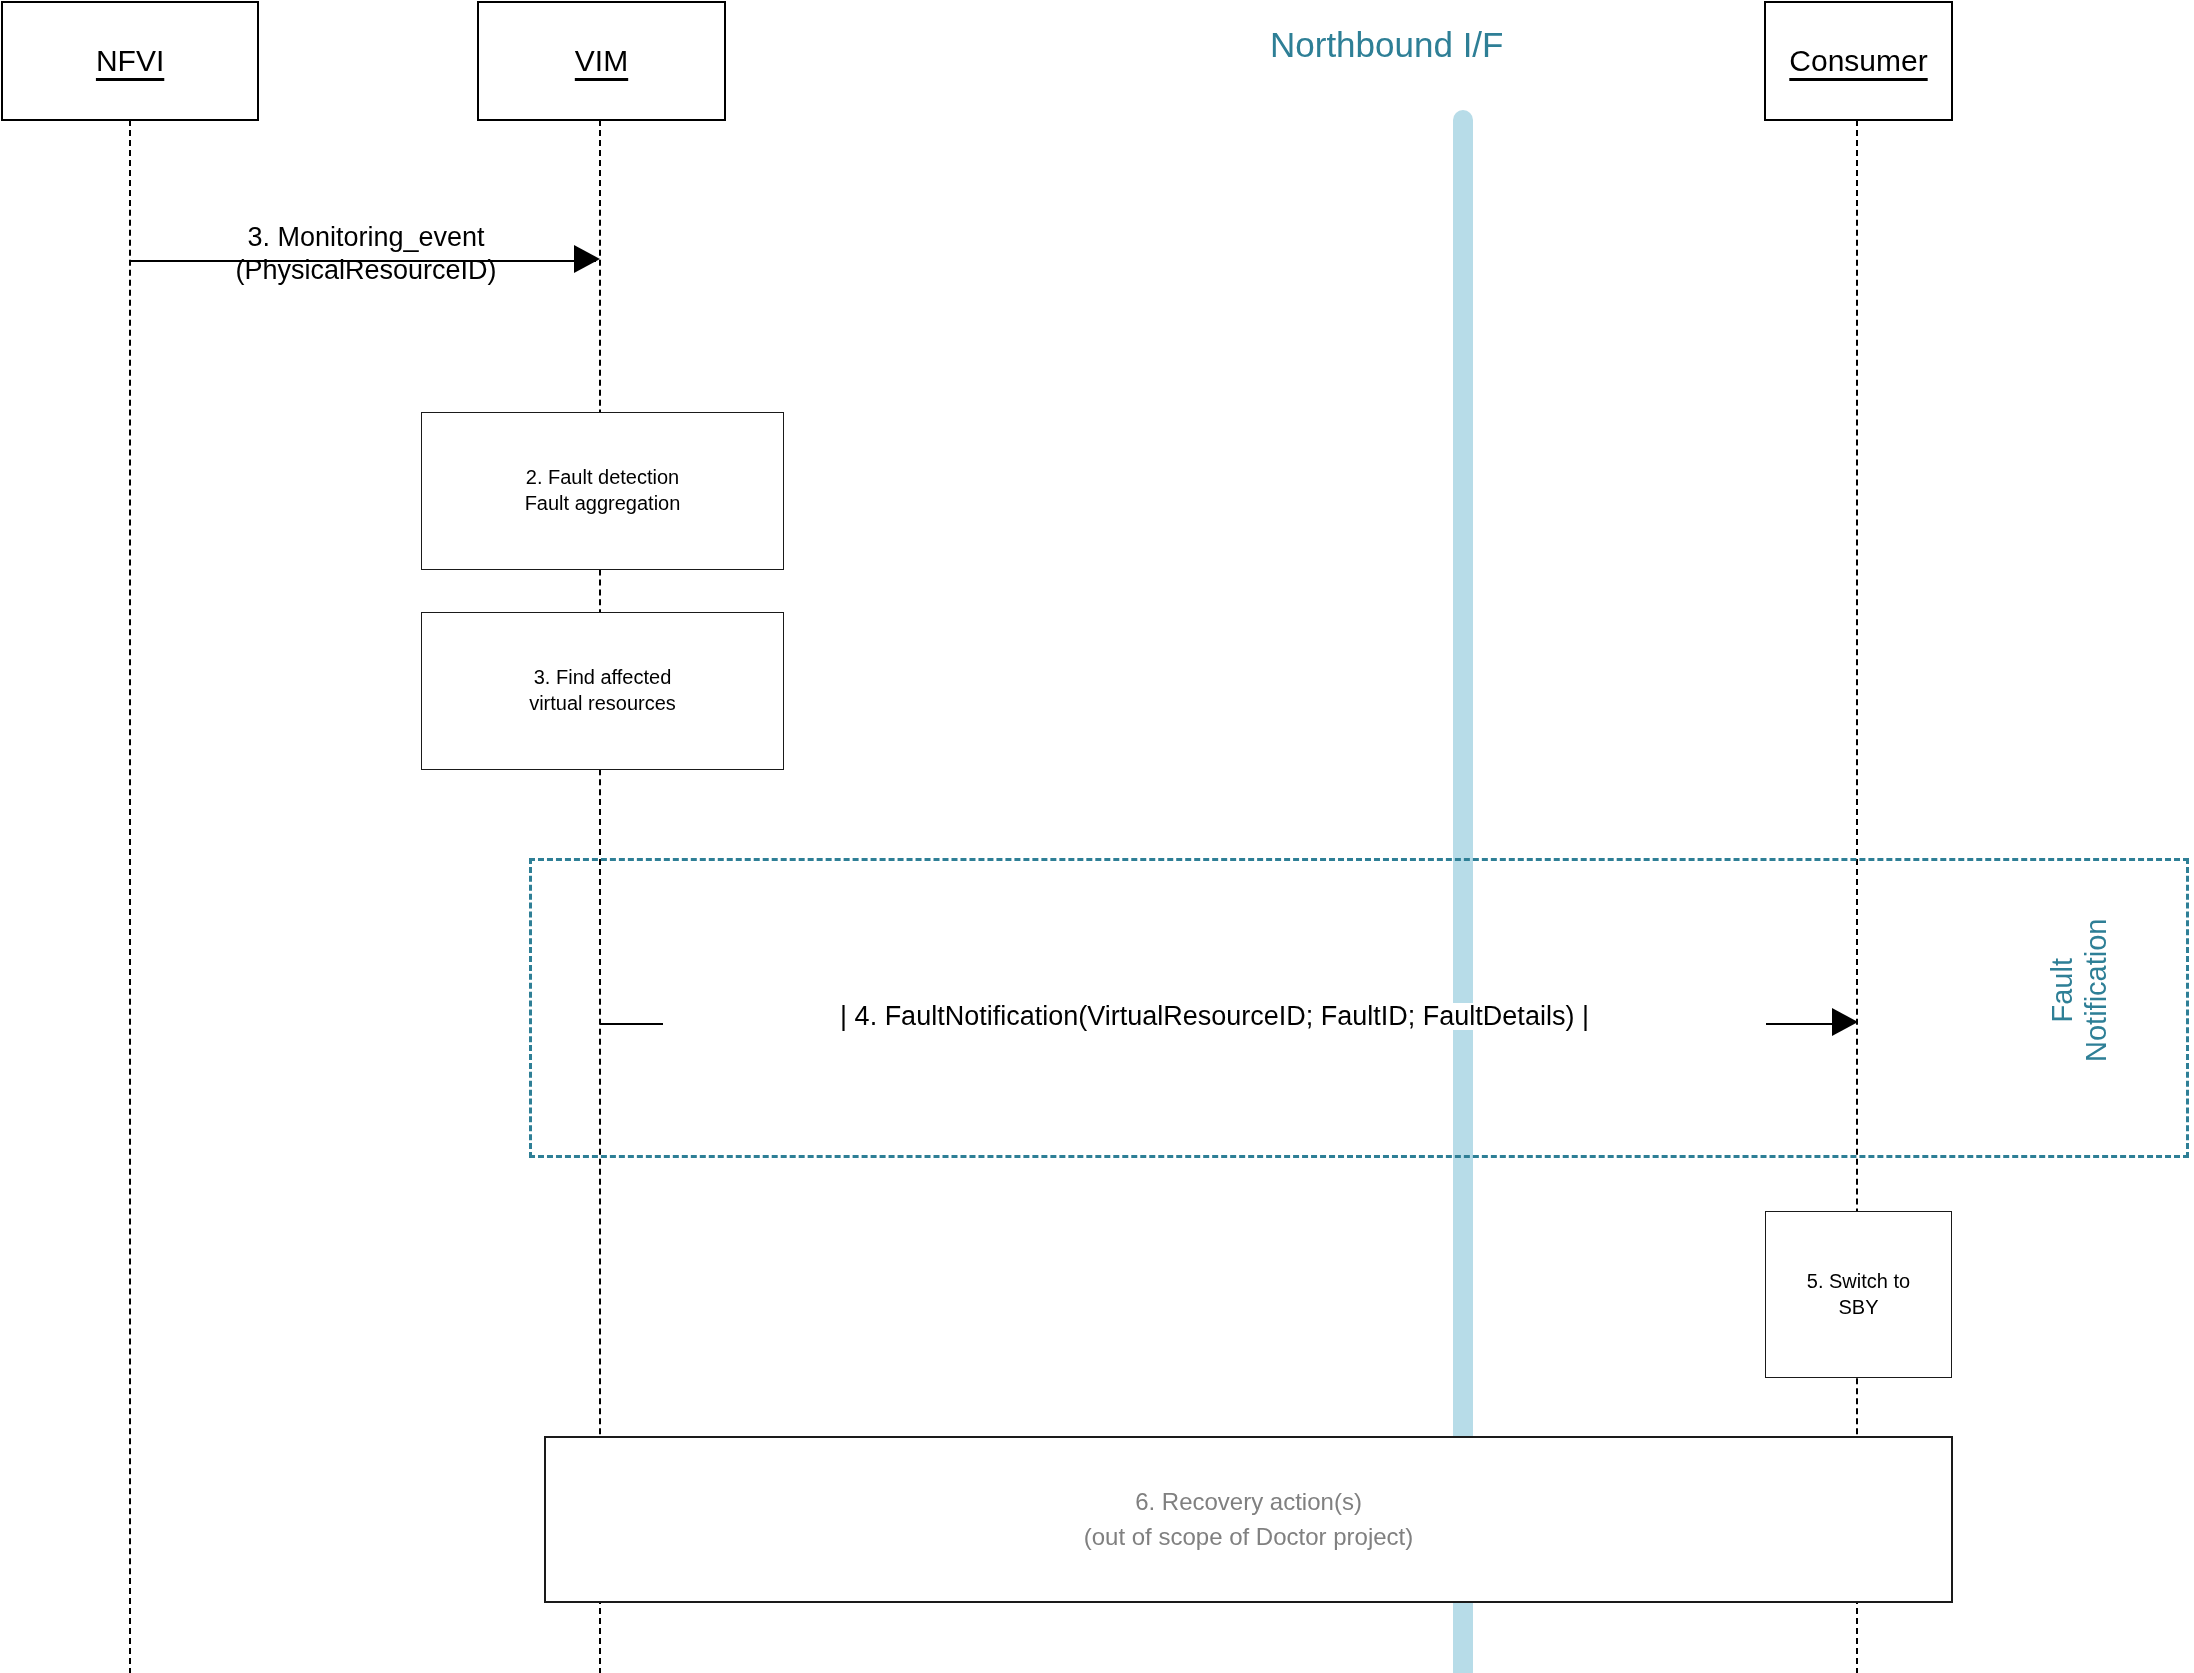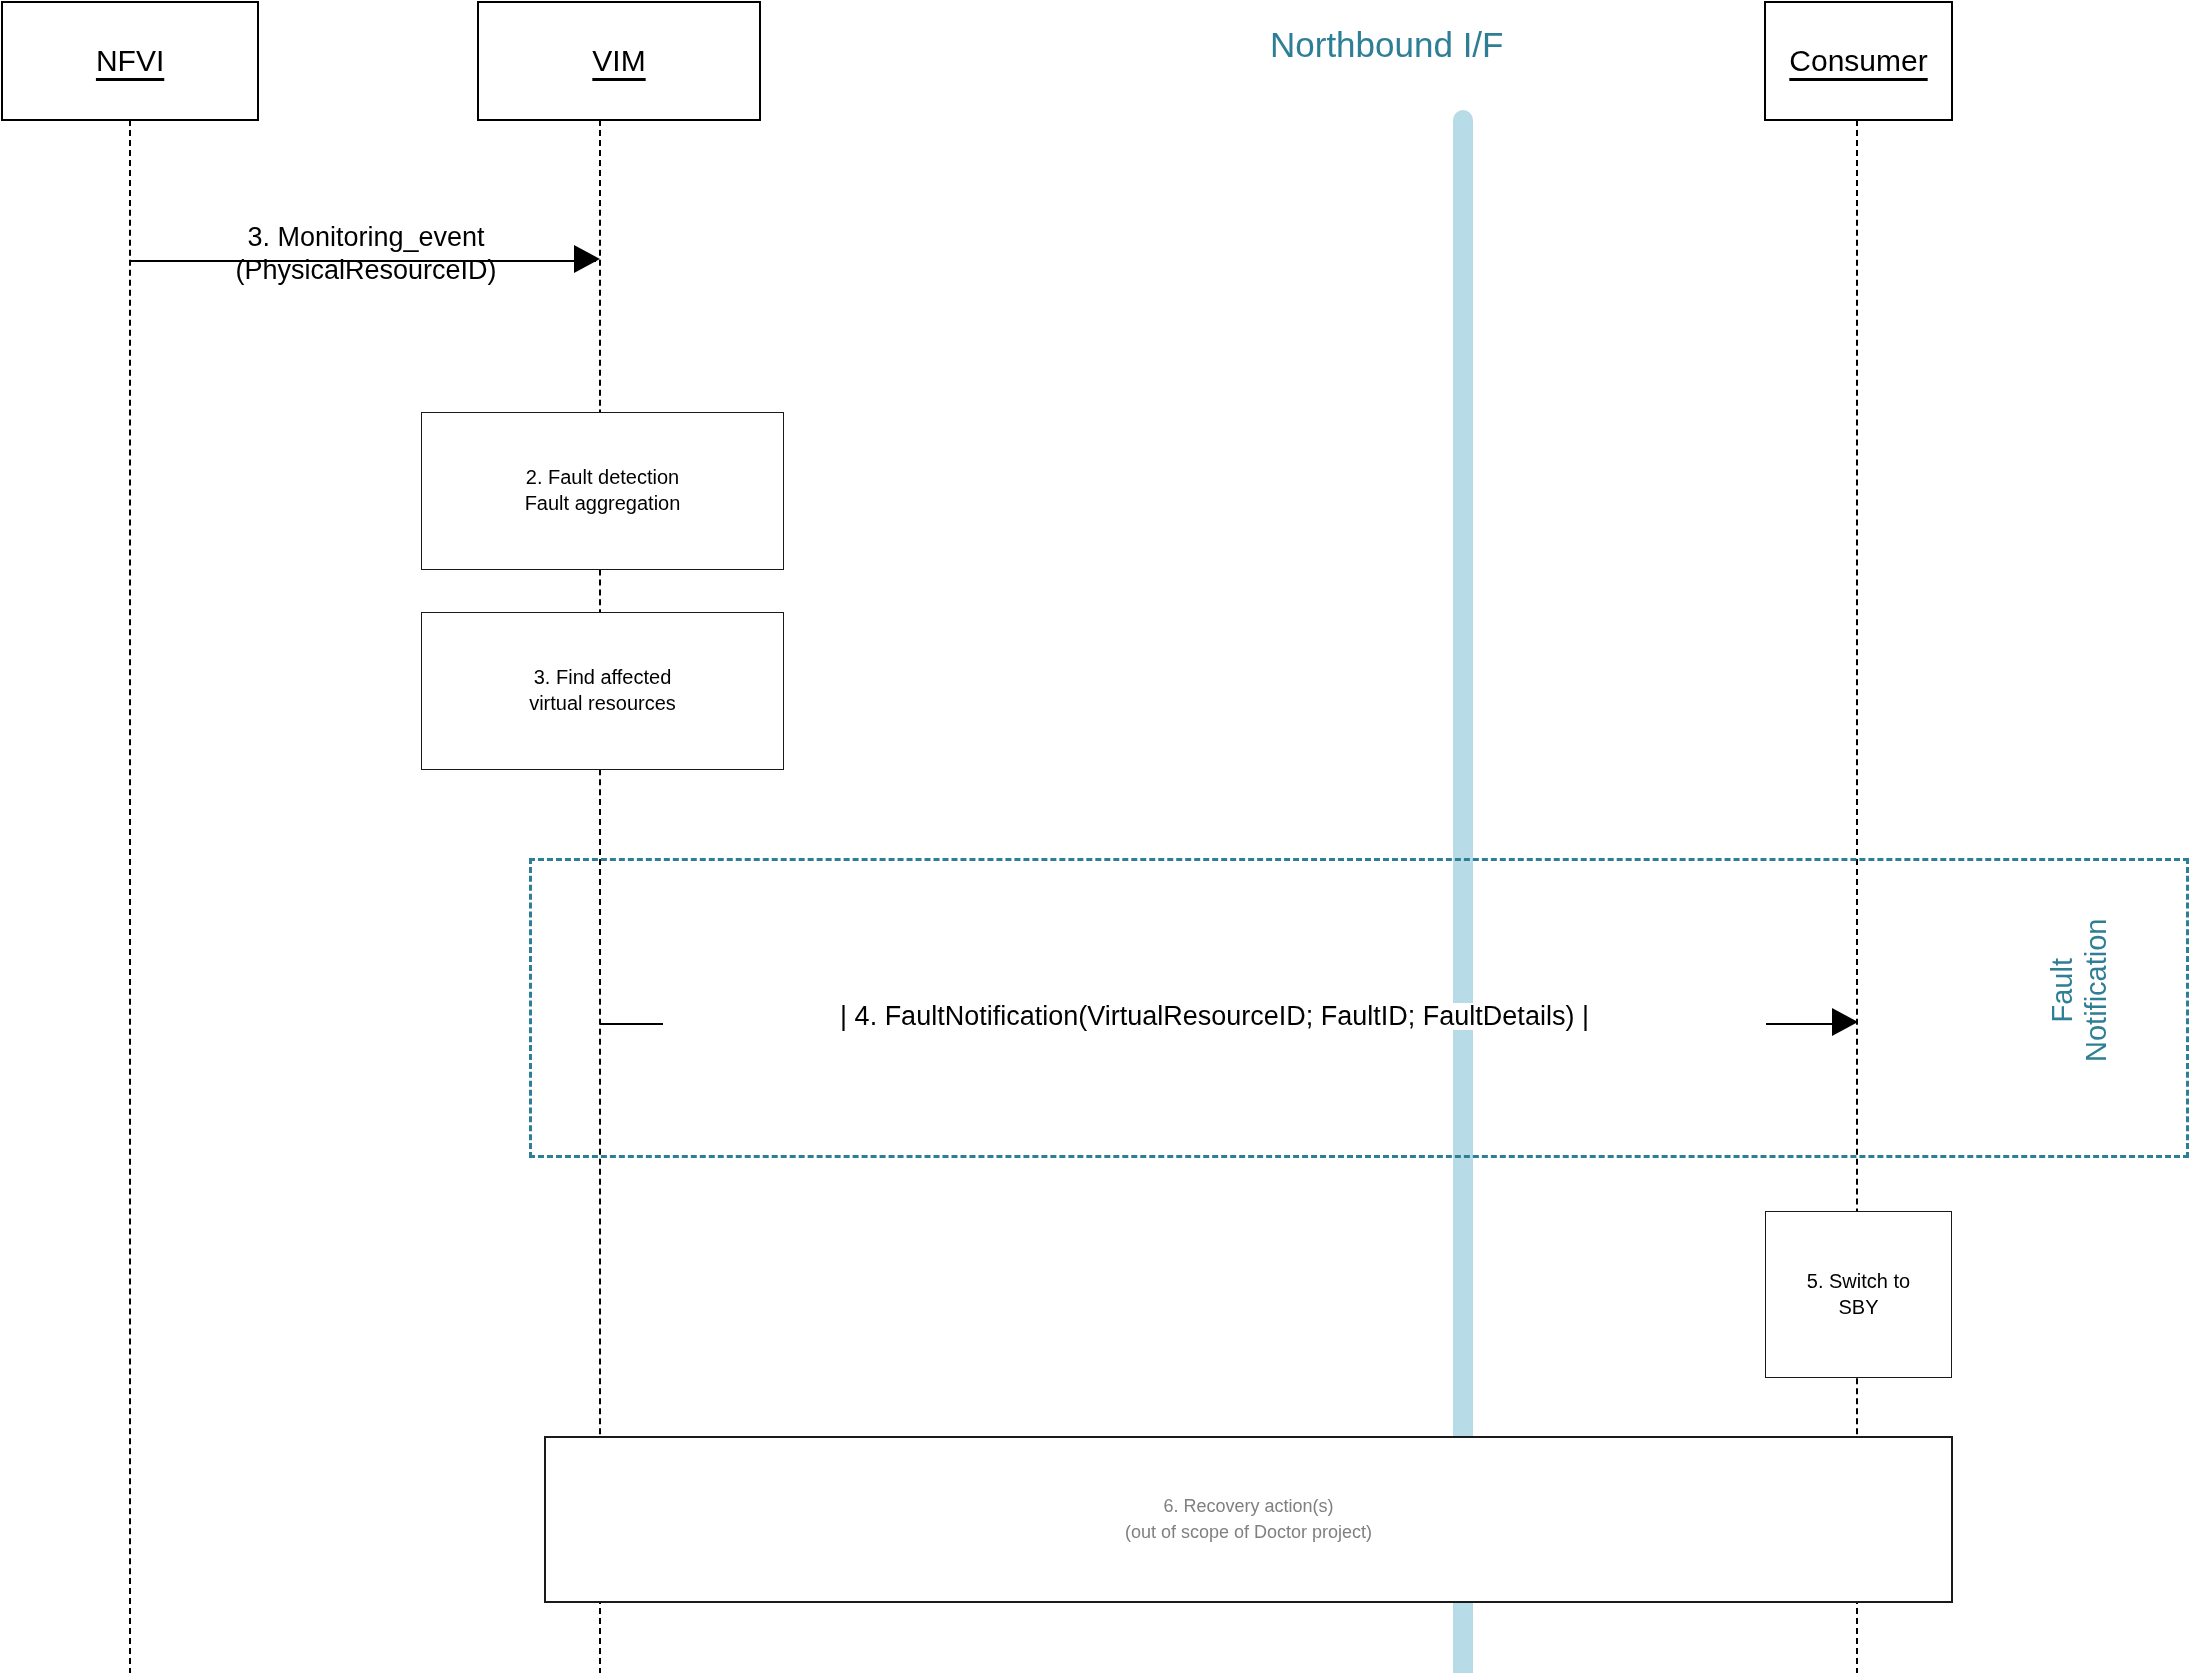"VIM" div.actor-box { width: 284px -> 249px }
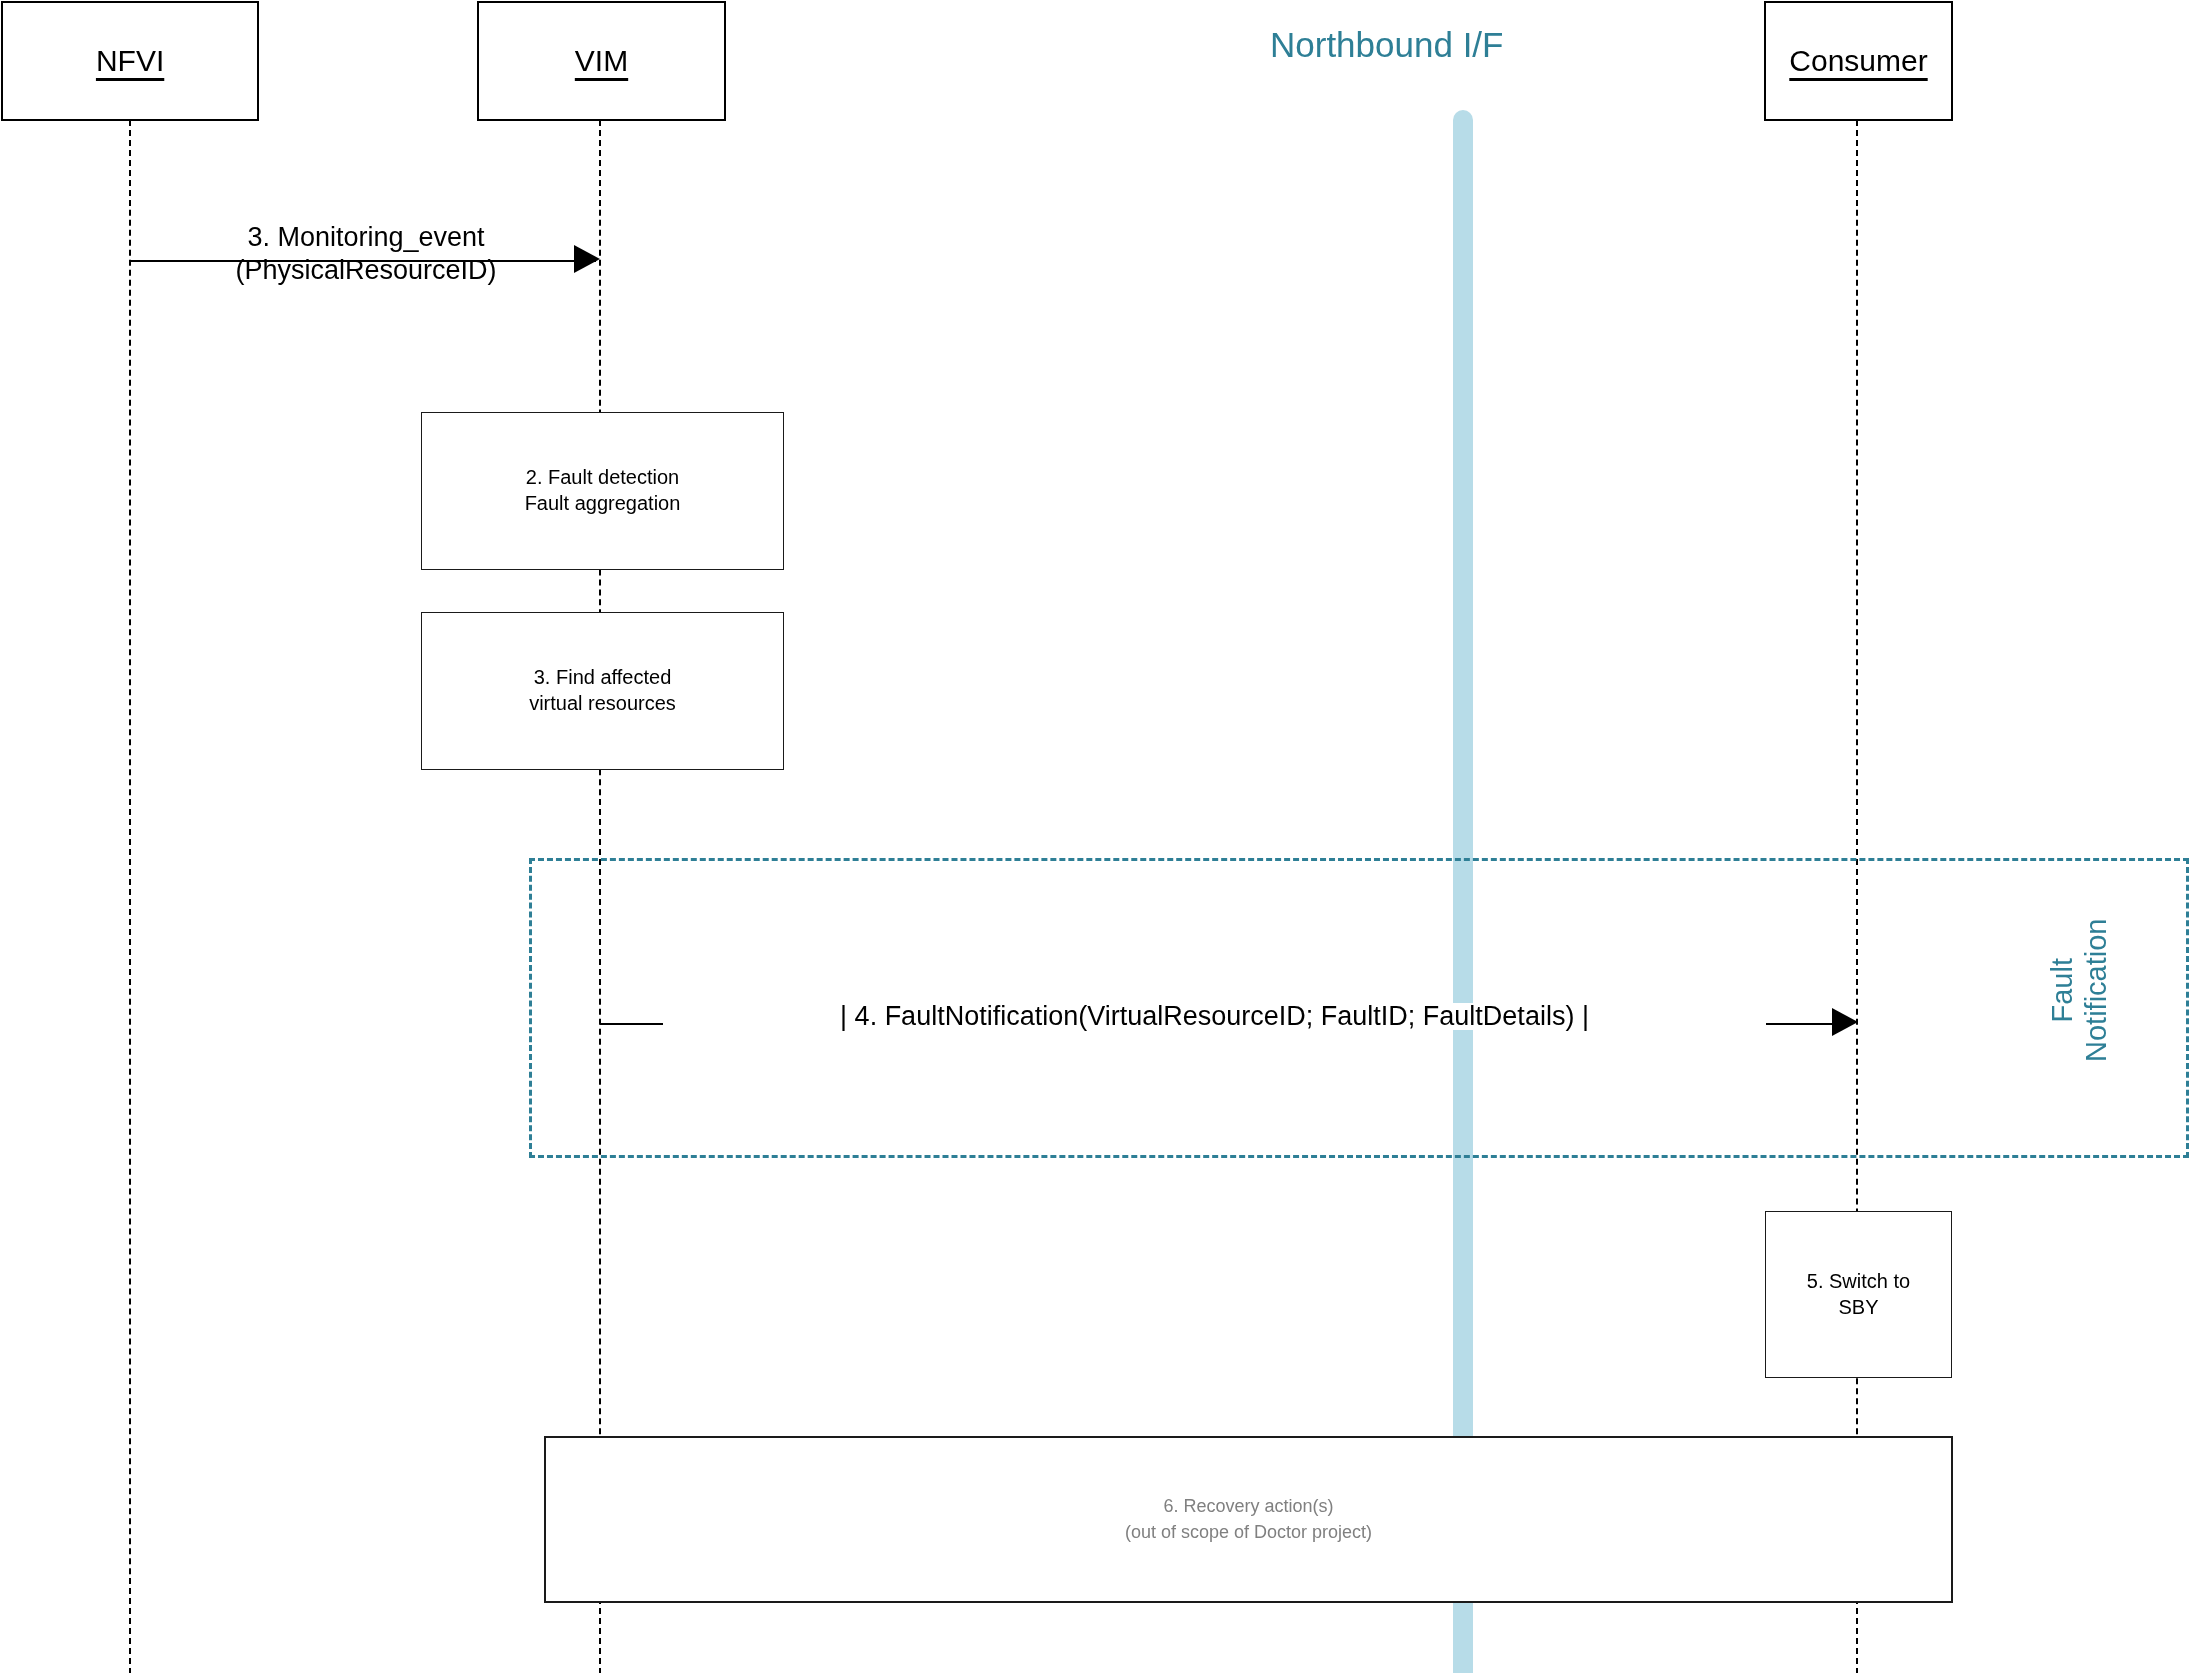"6. Recovery action(s)" .act-box.wide .line { font-size: 18px -> 24px }
